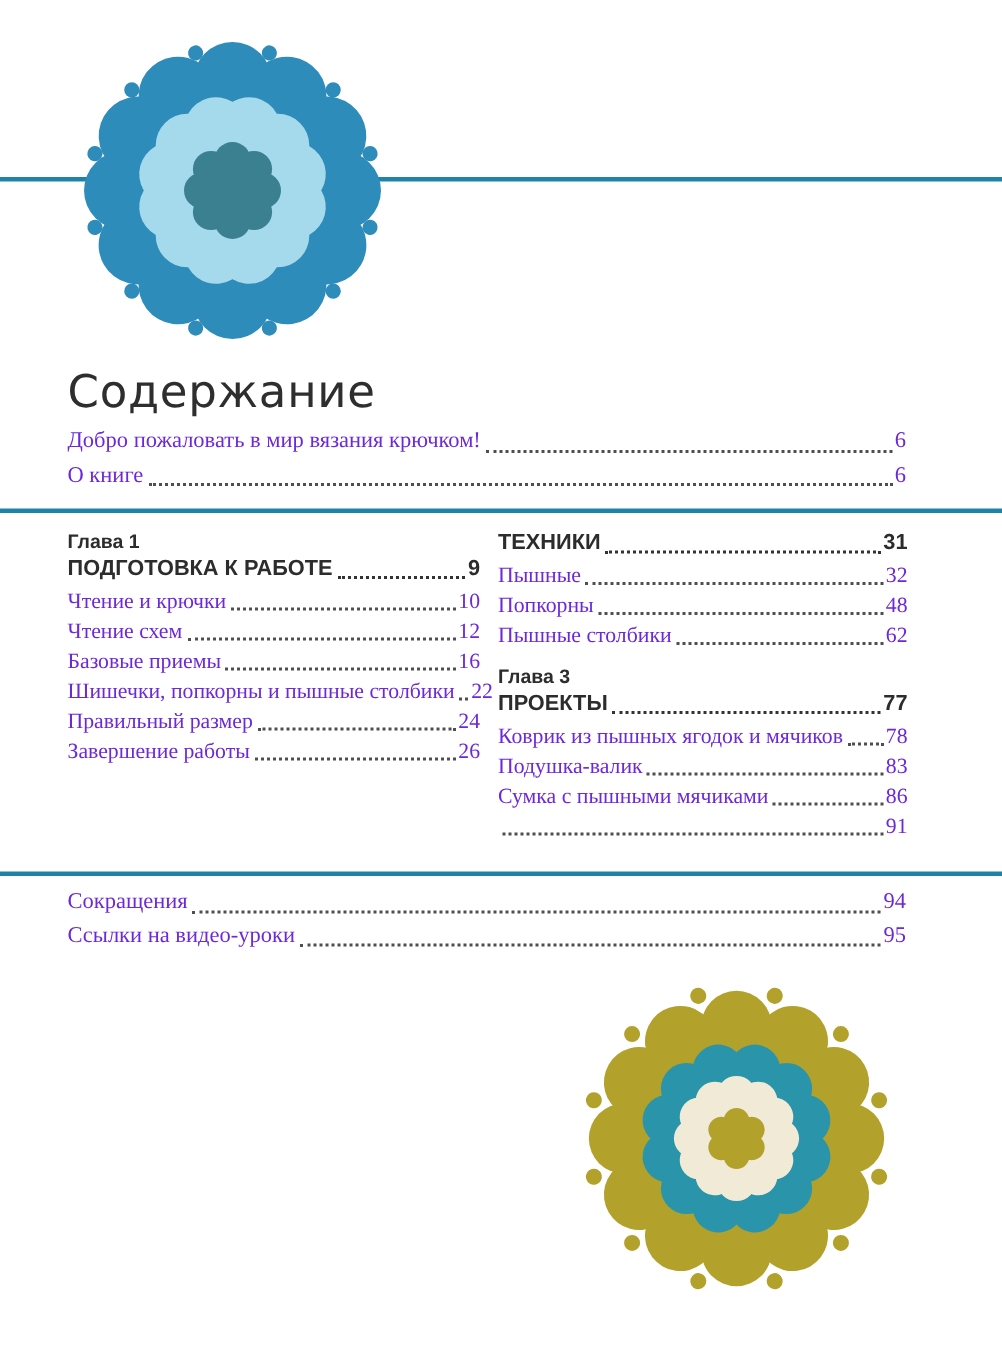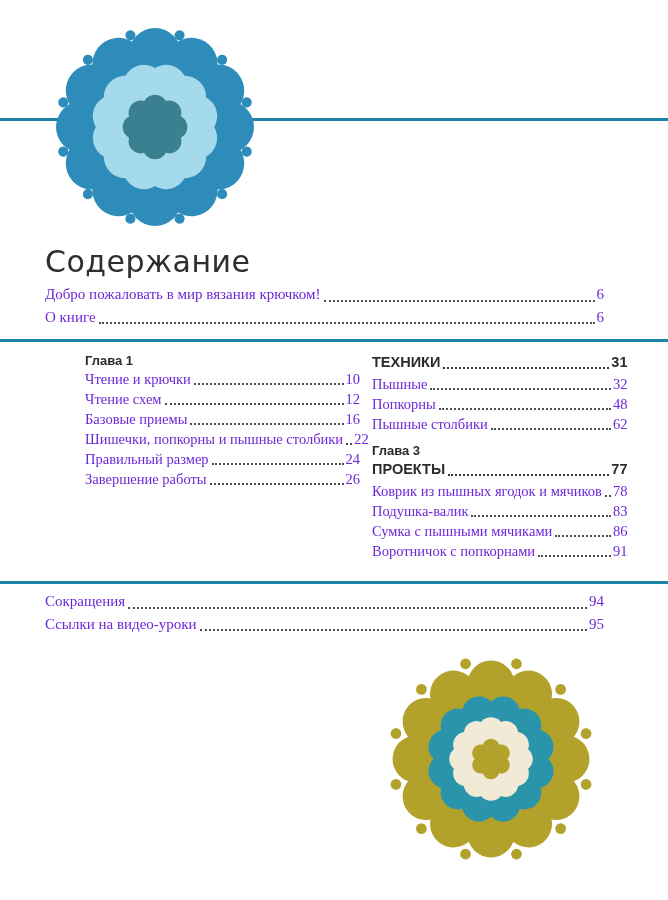"Глава 1" .col-left { margin-left: 40px -> none }
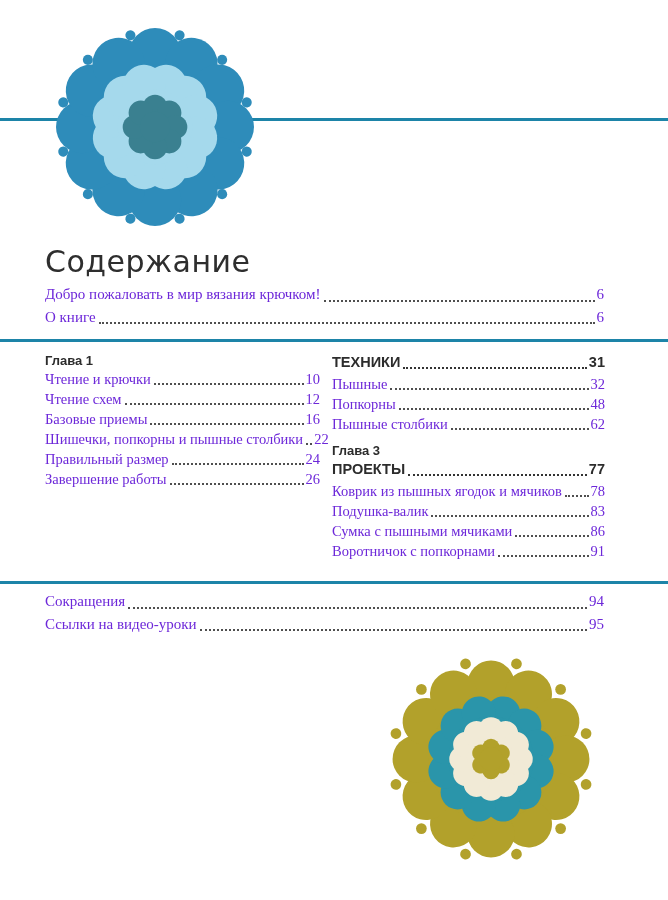"ПОДГОТОВКА К РАБОТЕ" div.row { html: none -> <div> <span>ПОДГОТОВКА К РАБОТЕ</span> <span></span> <span>9</span> </div> }
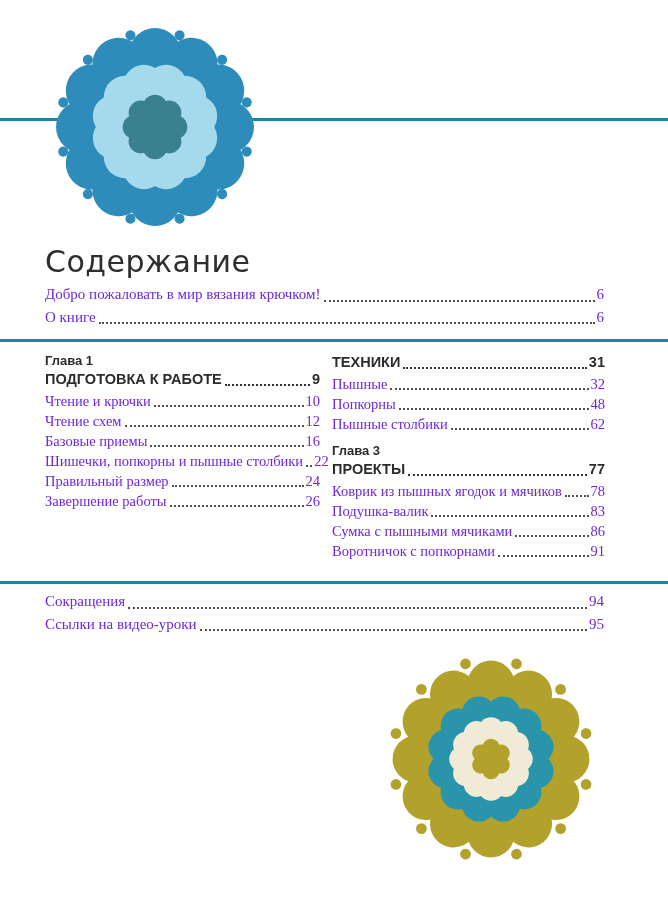"Воротничок с попкорнами" span.label { html: <span>Воротничок с попкорнами</span> -> none }
